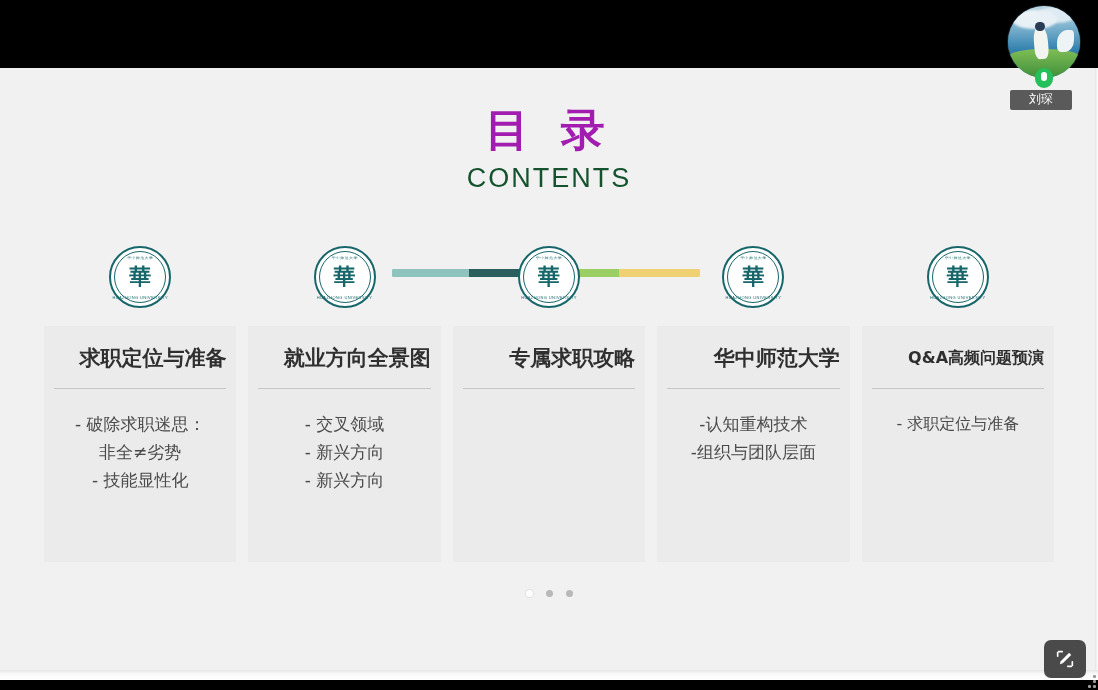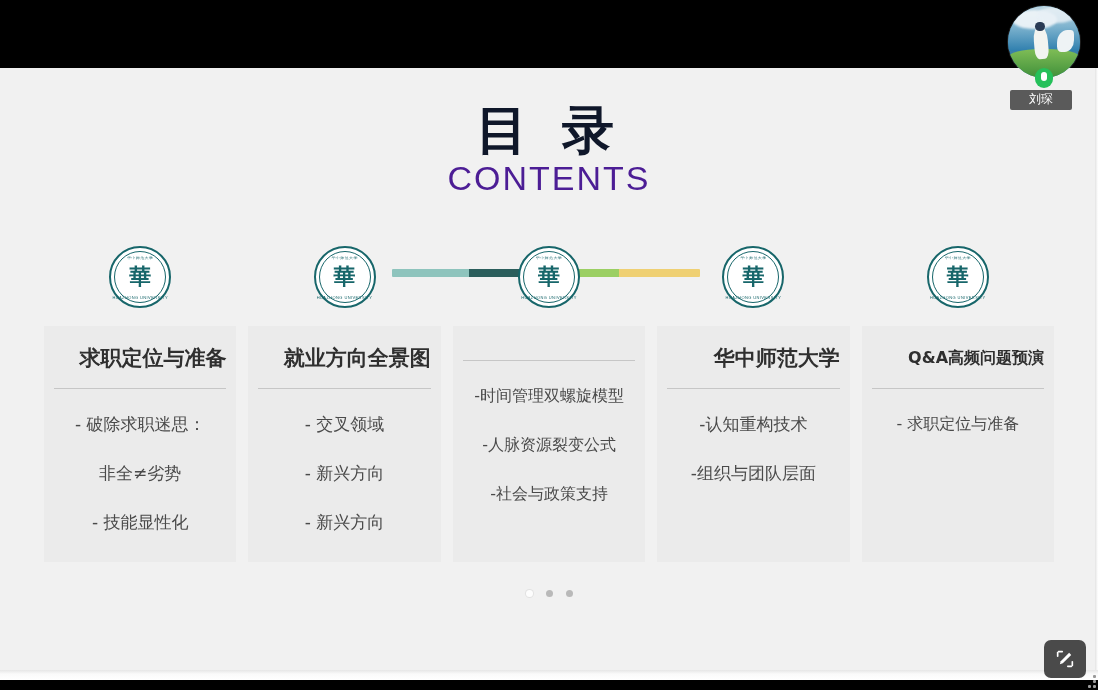"目 录" .heading .cn { color: #0f172a -> #a21caf; font-size: 52px -> 44px }
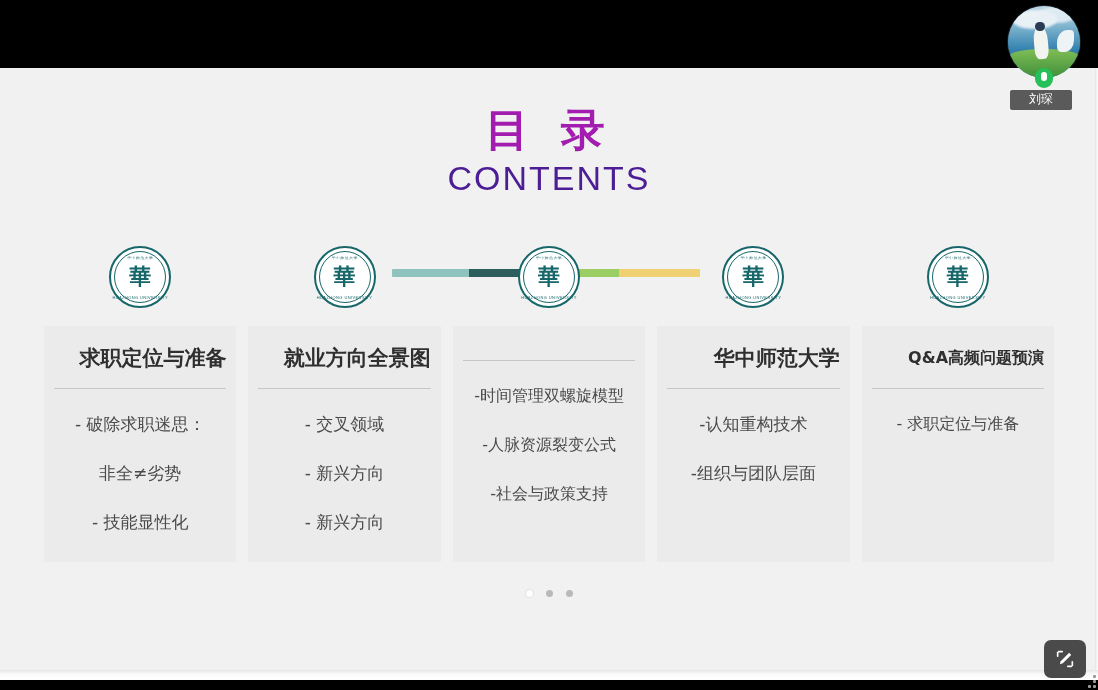"CONTENTS" .heading .en { color: #4c1d95 -> #14532d; font-size: 34px -> 27px }
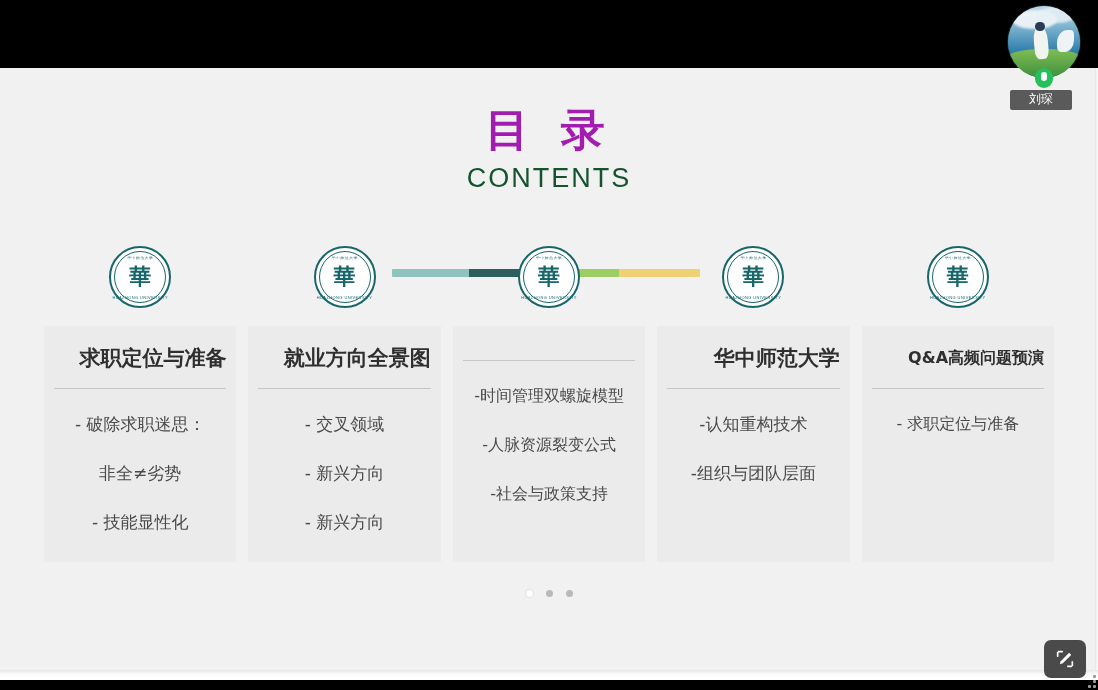"专属求职攻略" div.panel-title { html: none -> <div>专属求职攻略</div> }
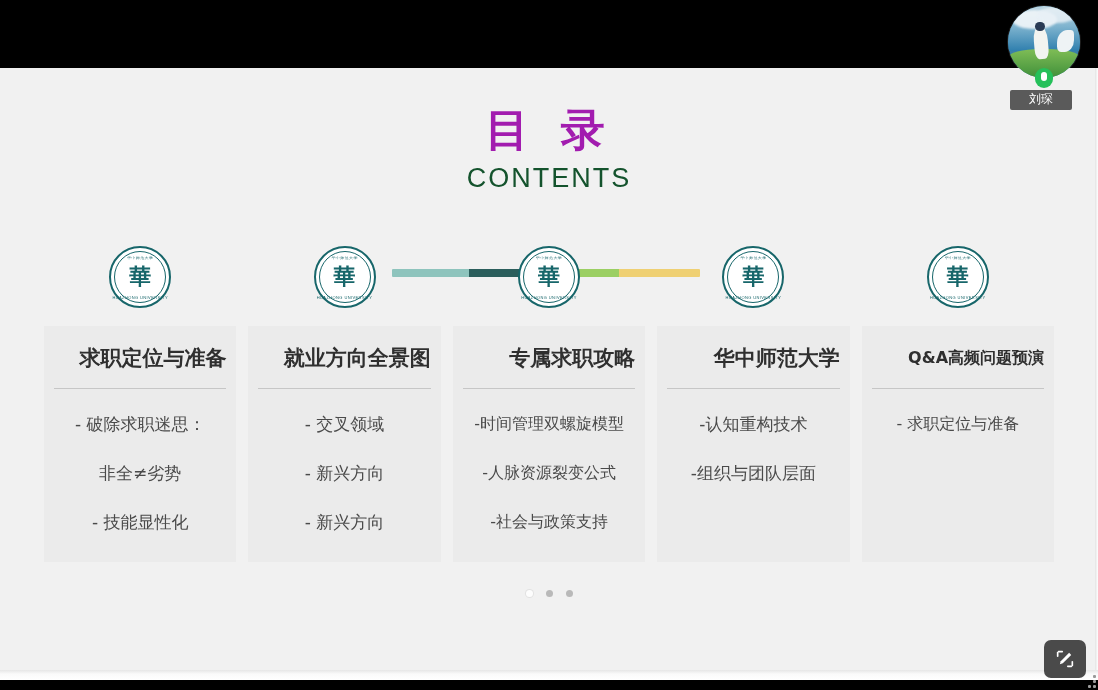"- 破除求职迷思：" .panel-list { gap: 27px -> 6px }
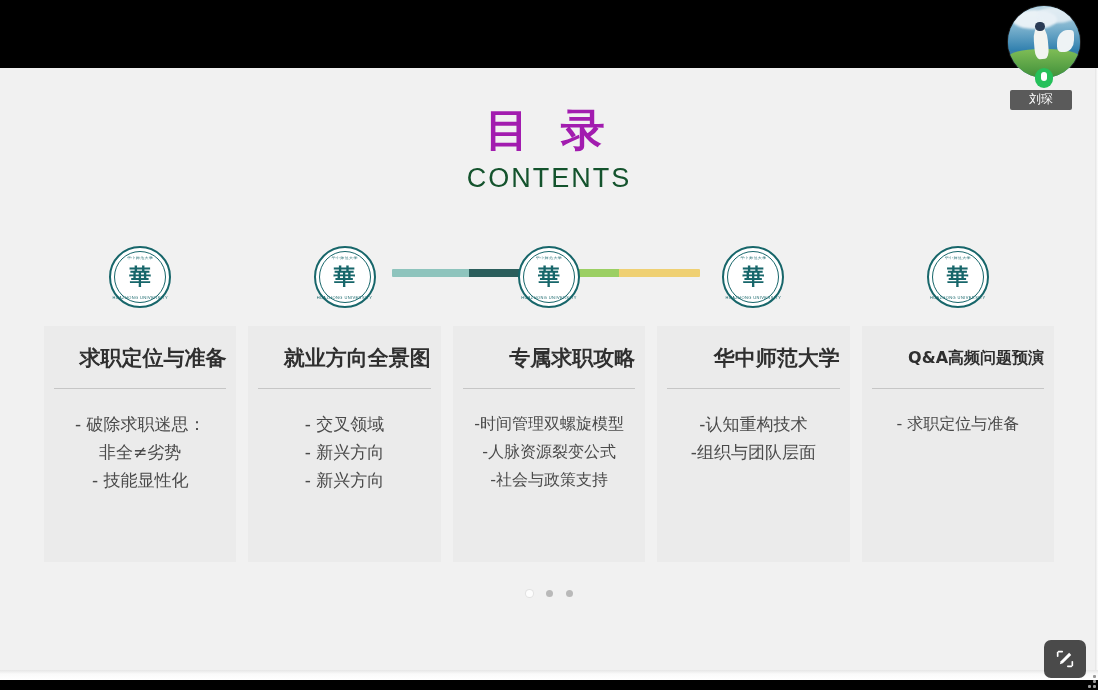"-时间管理双螺旋模型" div.panel-list { html: <div> <div>-时间管理双螺旋模型</div> <div>-人脉资源裂变公式</div> <div>-社会与政策支持</div> </div> -> none }
